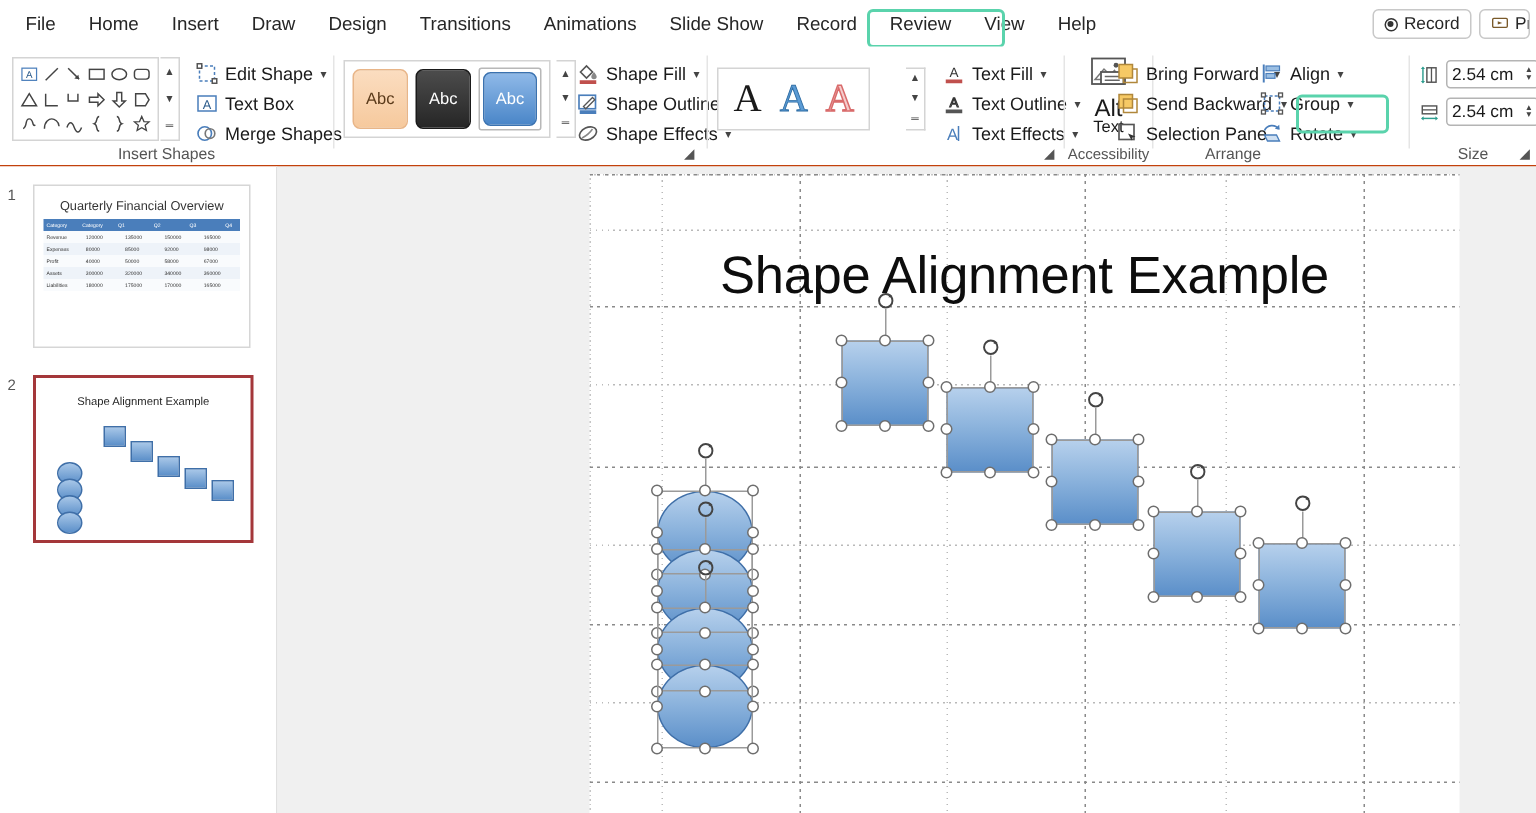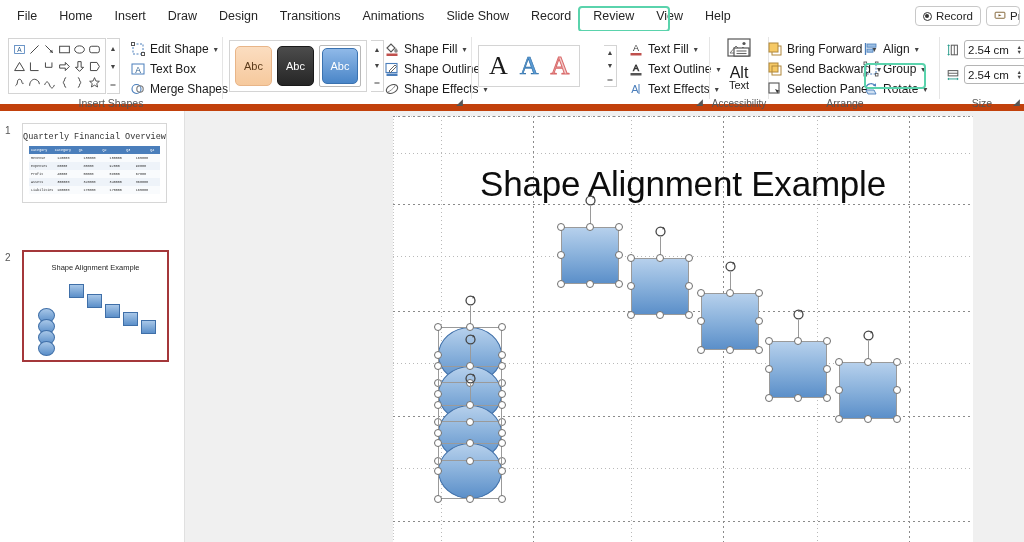"Edit Shape" .ribbon { border-bottom: 7px solid #c2410c -> 1px solid #c2410c }
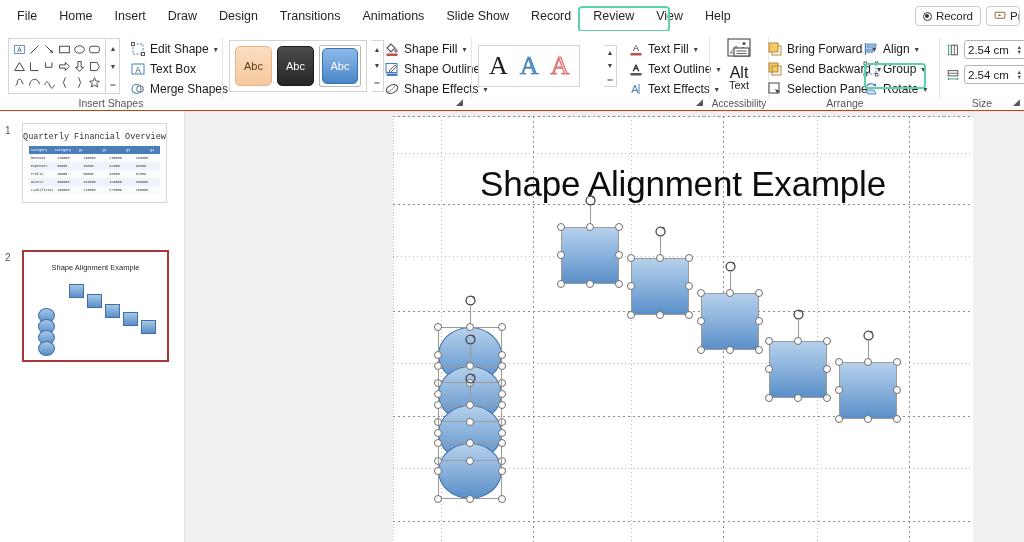"Bring Forward" div.group { left: 760px -> 737px }
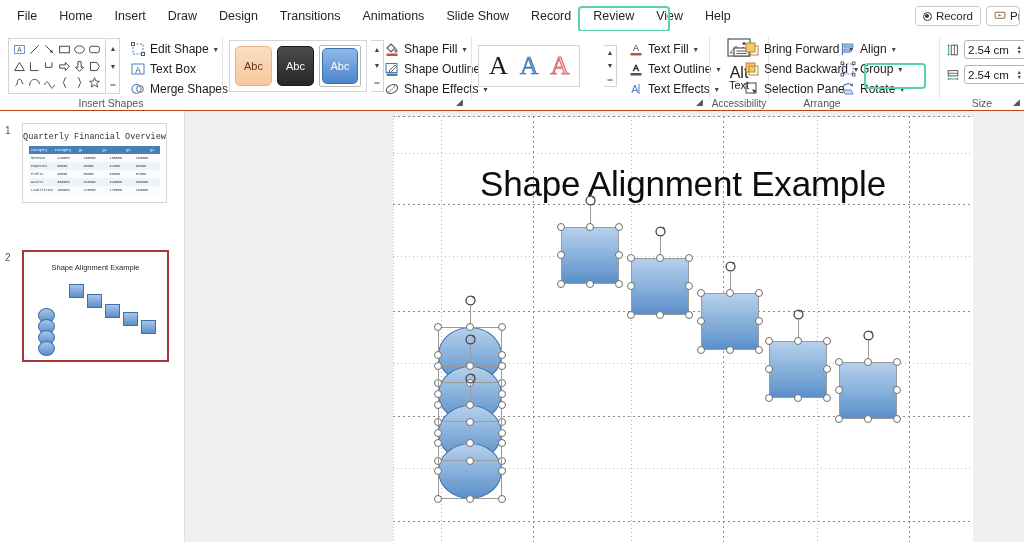"Quarterly Financial Overview" div.thumb { font-family: Liberation Mono, monospace -> none; height: 80px -> 109px }
